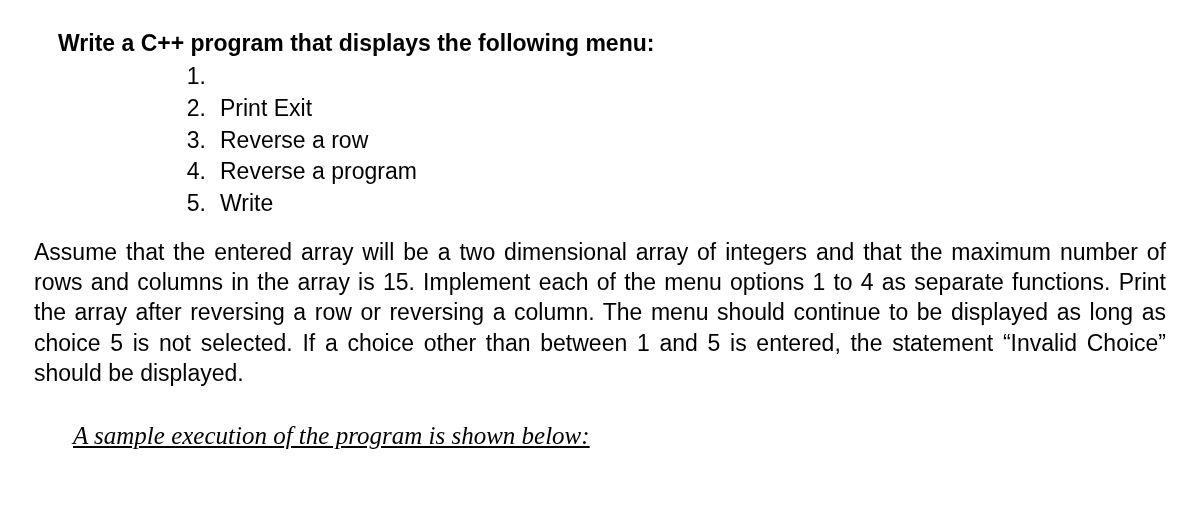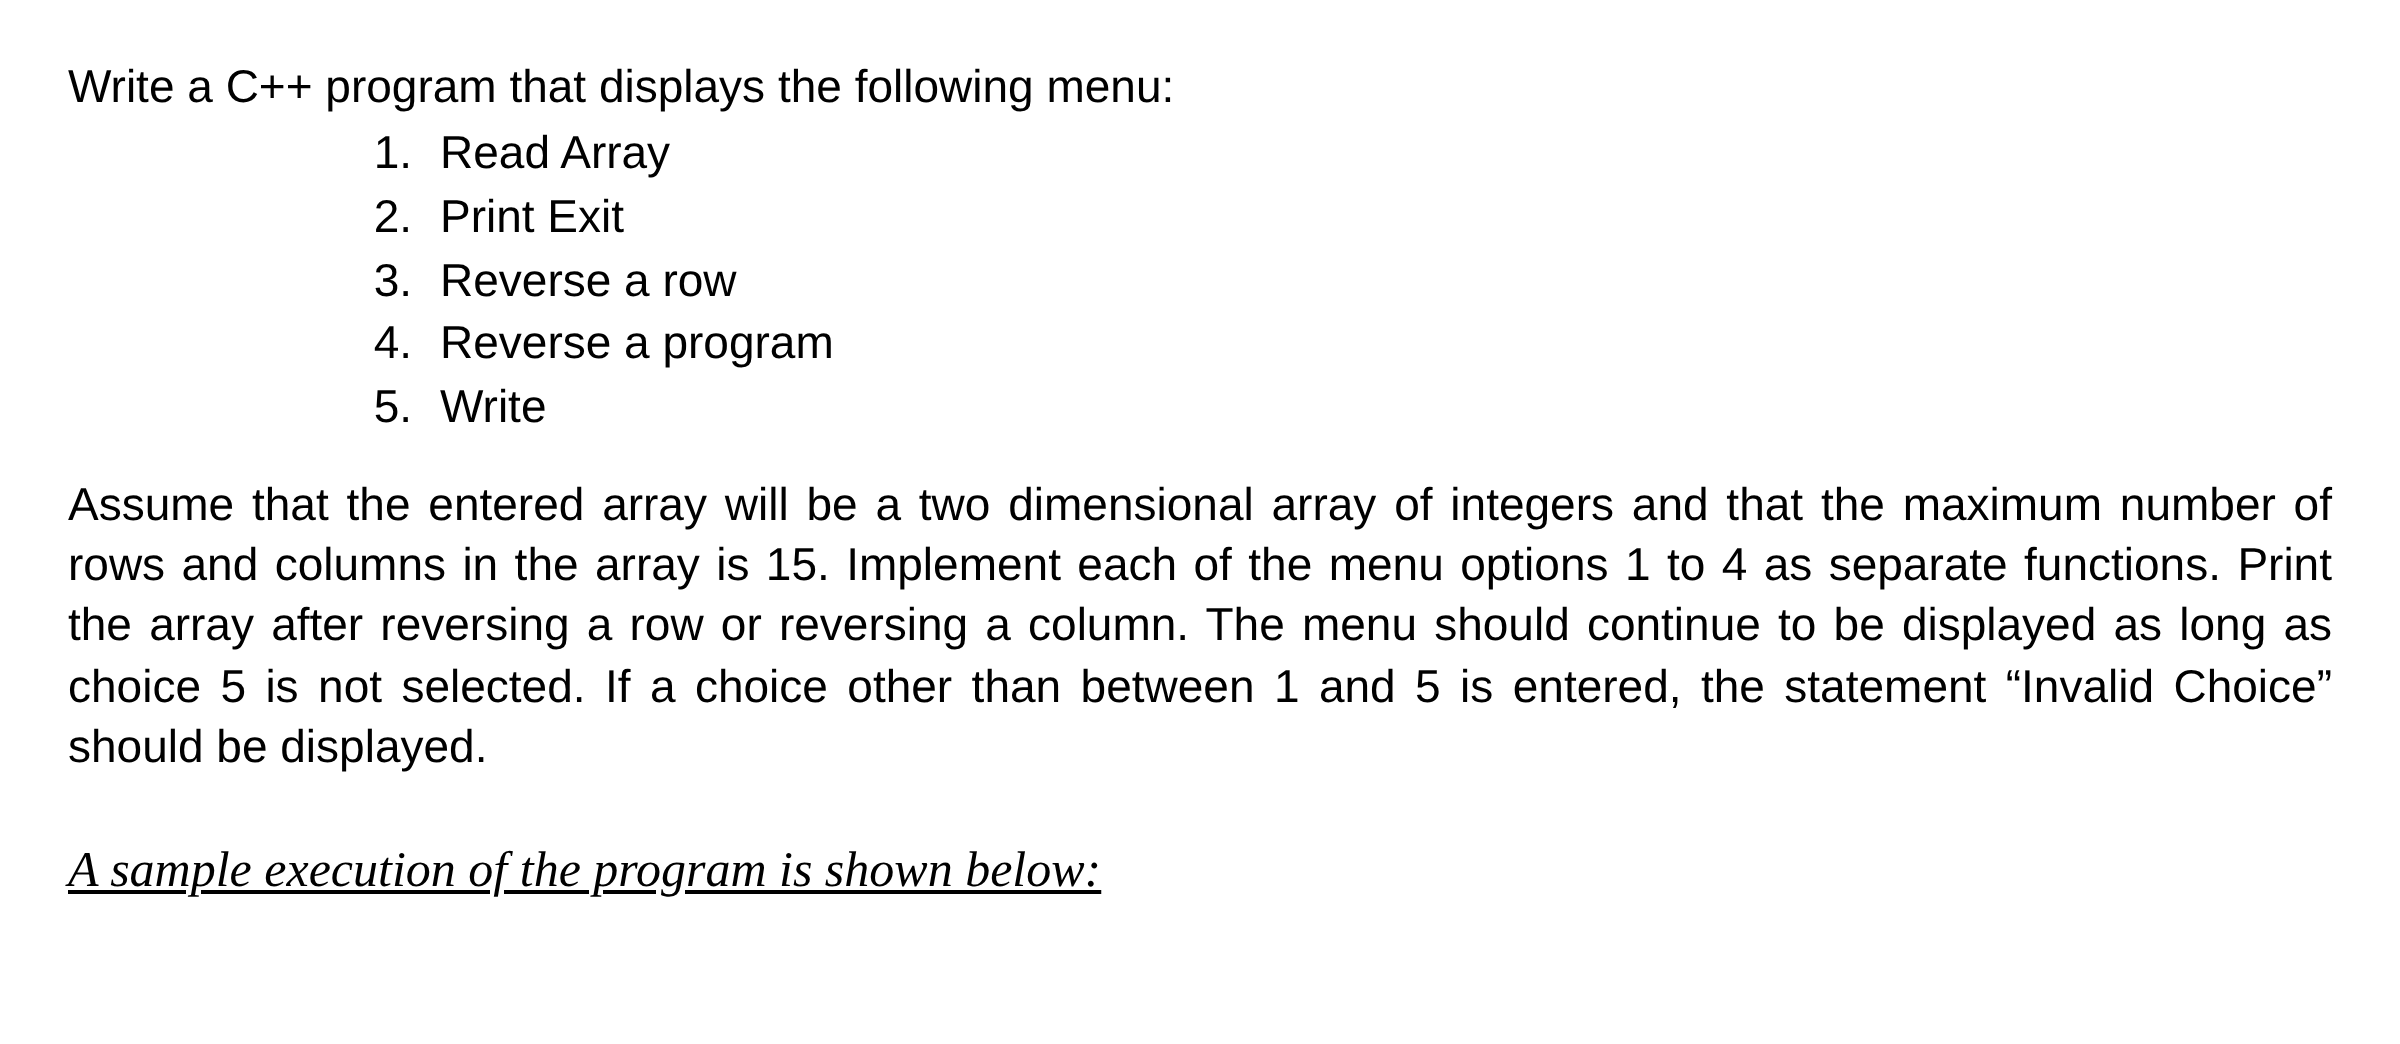"Write a C++ program that" .heading { font-weight: normal -> bold; margin-left: none -> 24px }
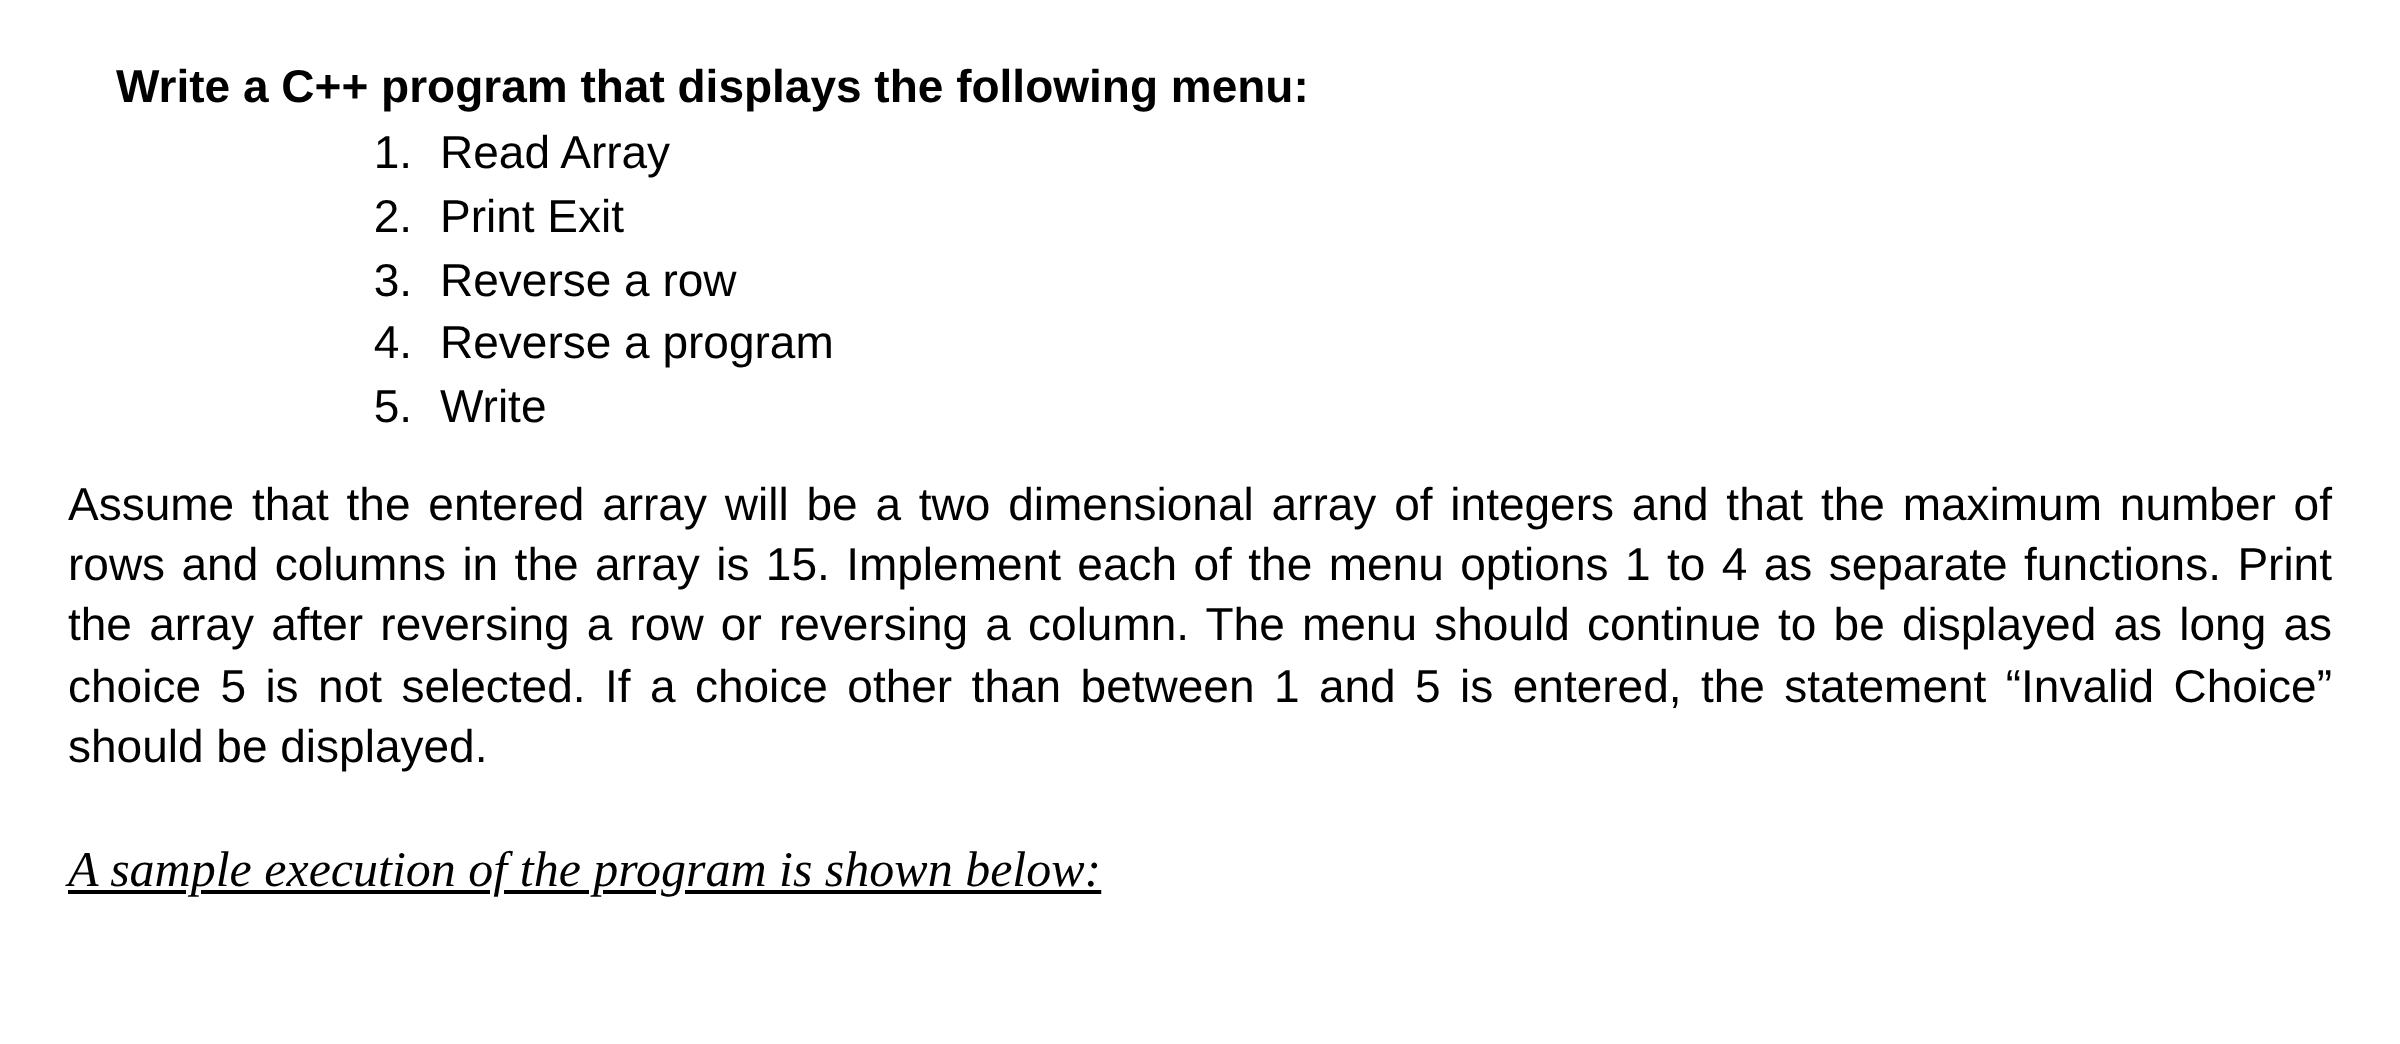"Read Array" span { html: <span>Read Array</span> -> none }
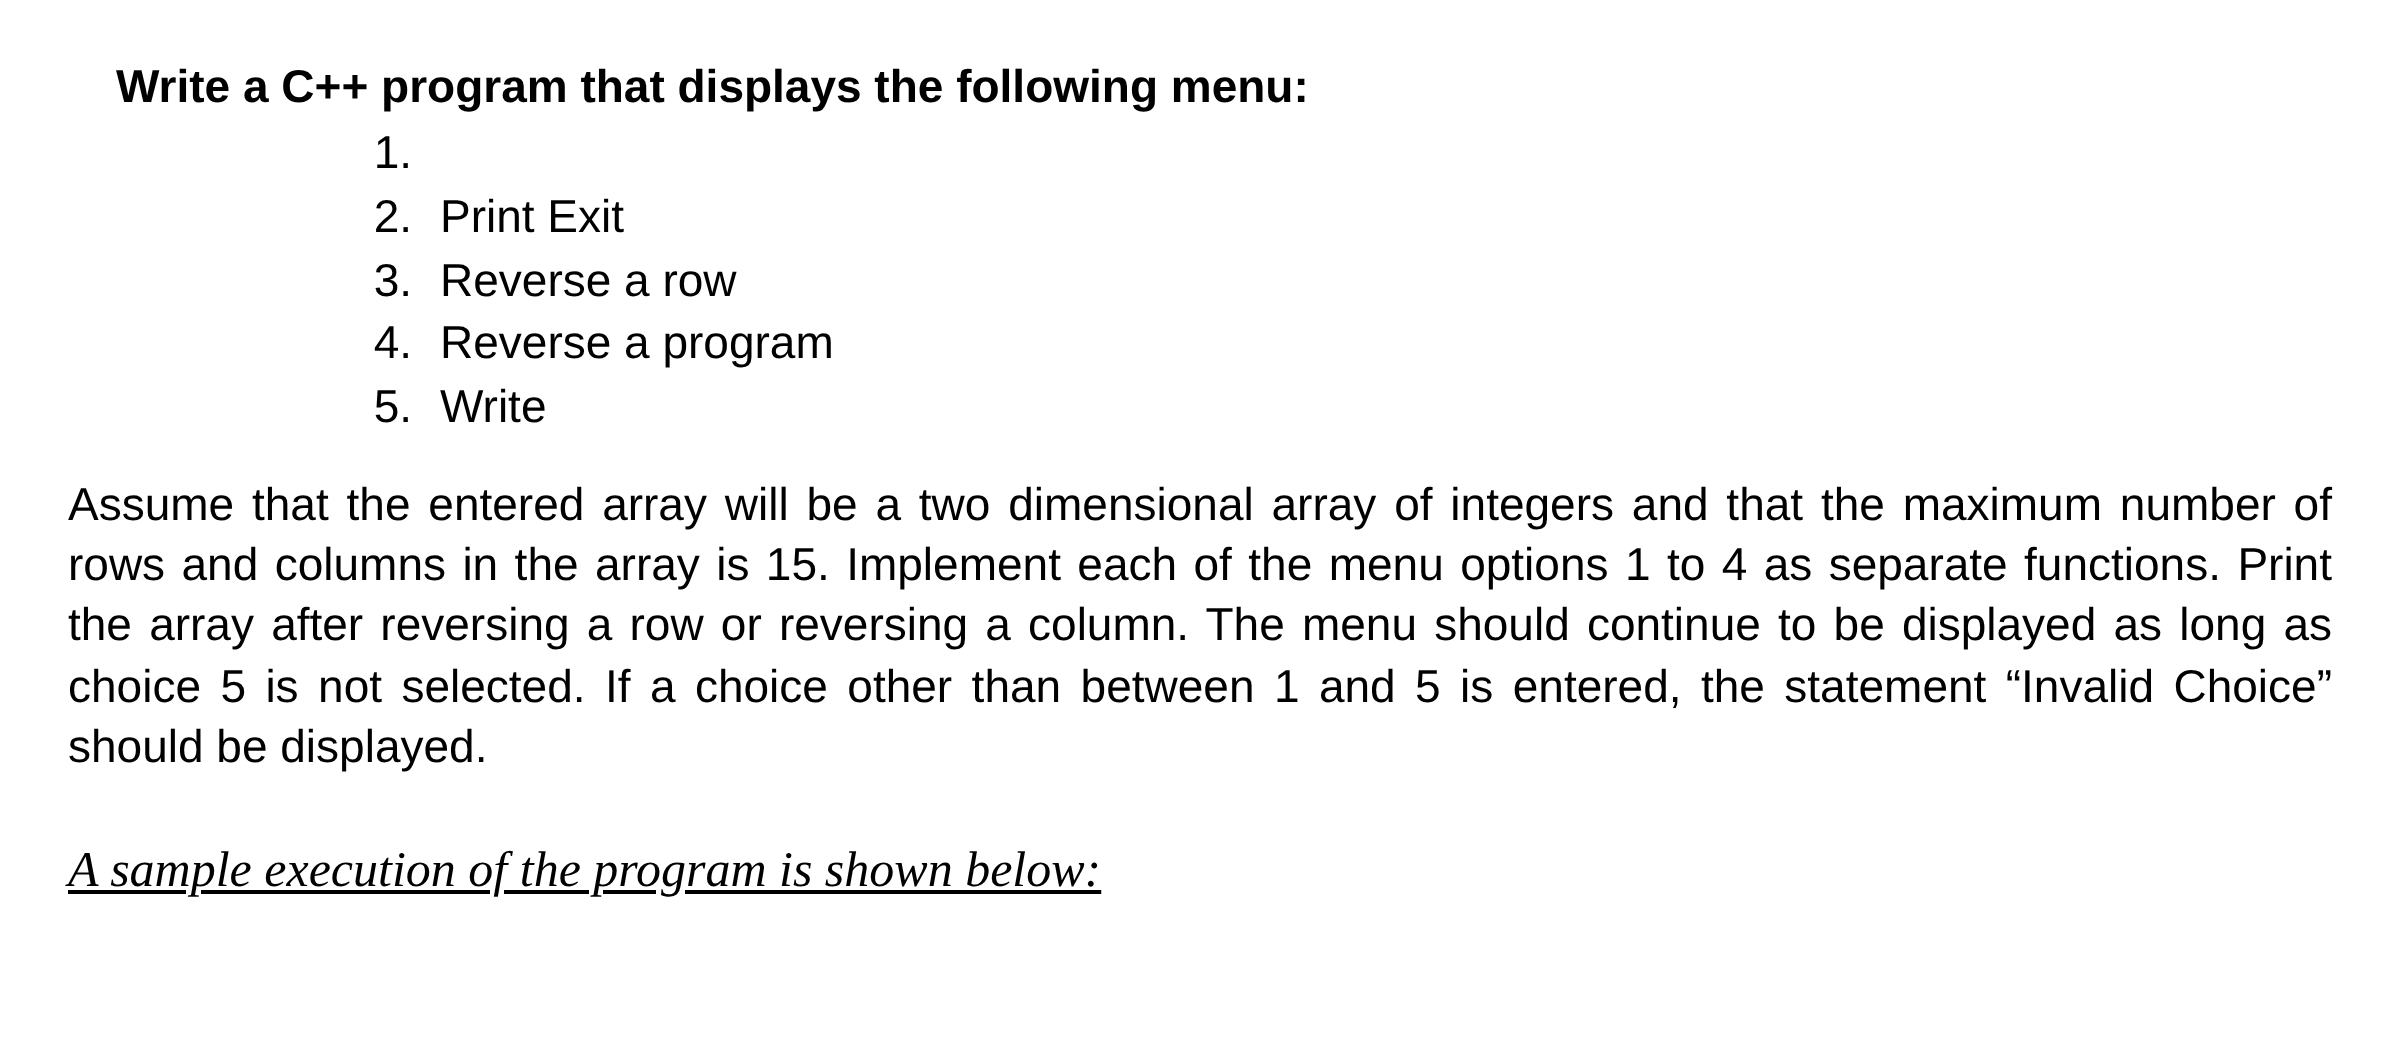"A sample execution of the" .sample-line { margin-left: none -> 39px }
